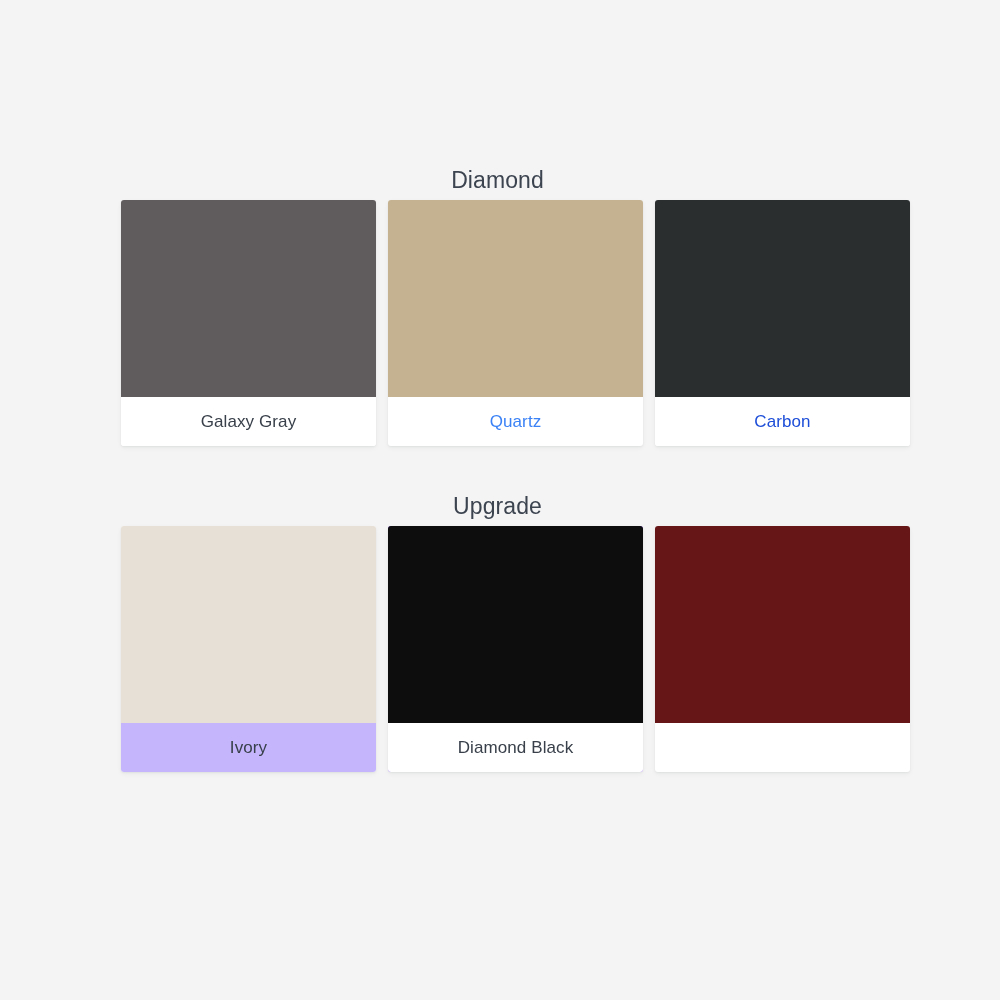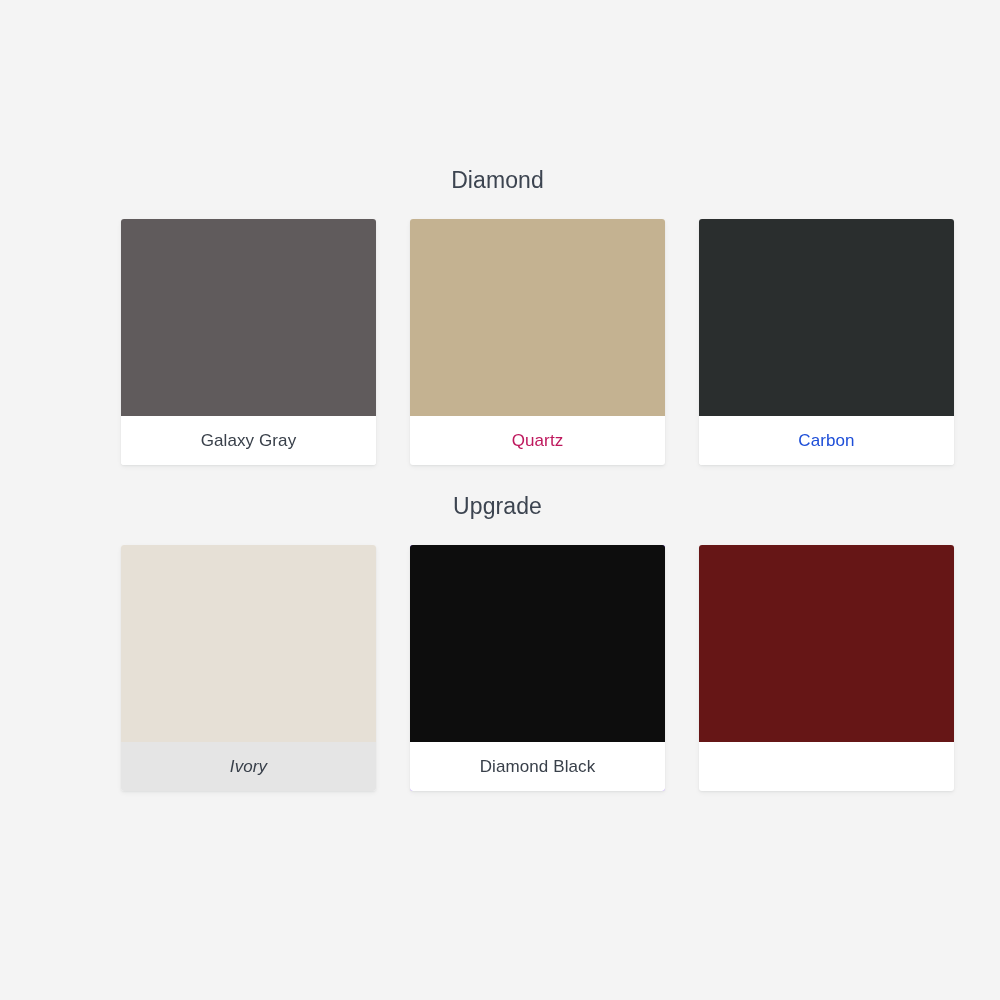"Galaxy Gray" .swatch-grid { column-gap: 34px -> 12px; margin-top: 19px -> none }
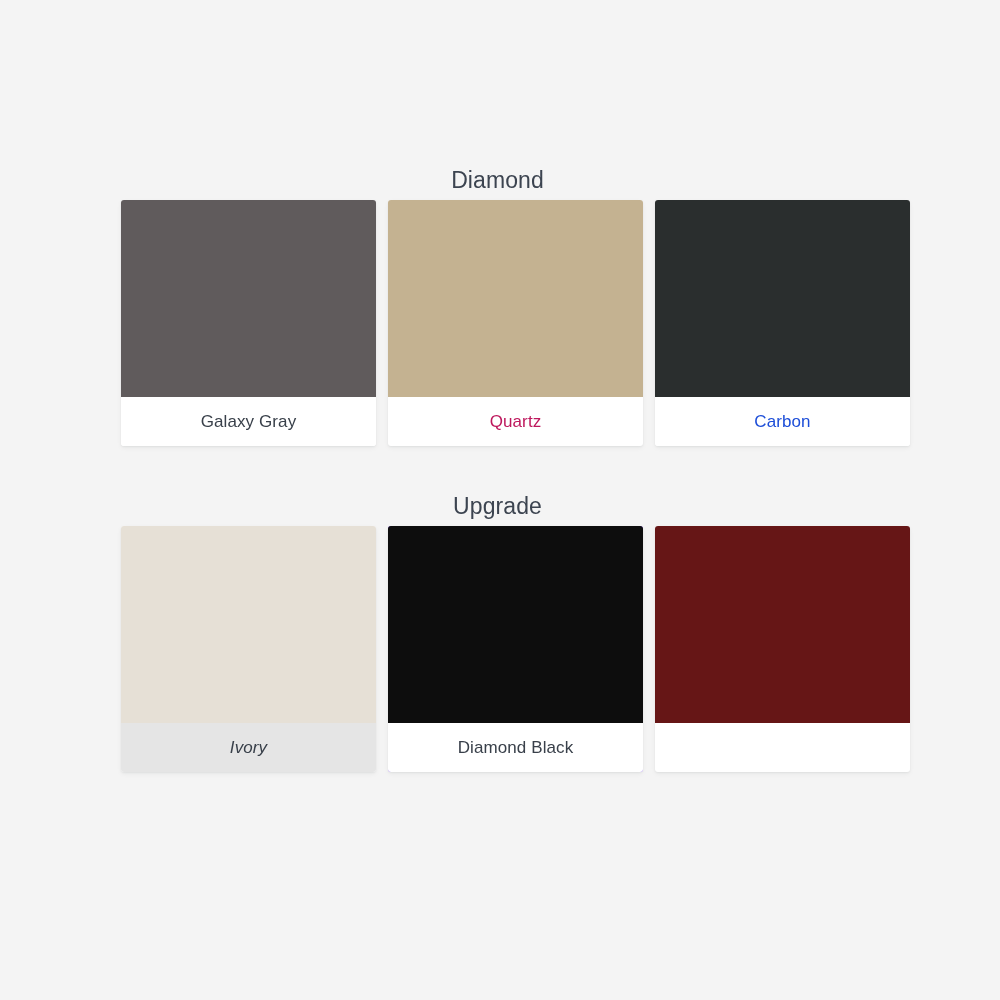"Quartz" div.swatch-label { color: #be185d -> #3b82f6 }
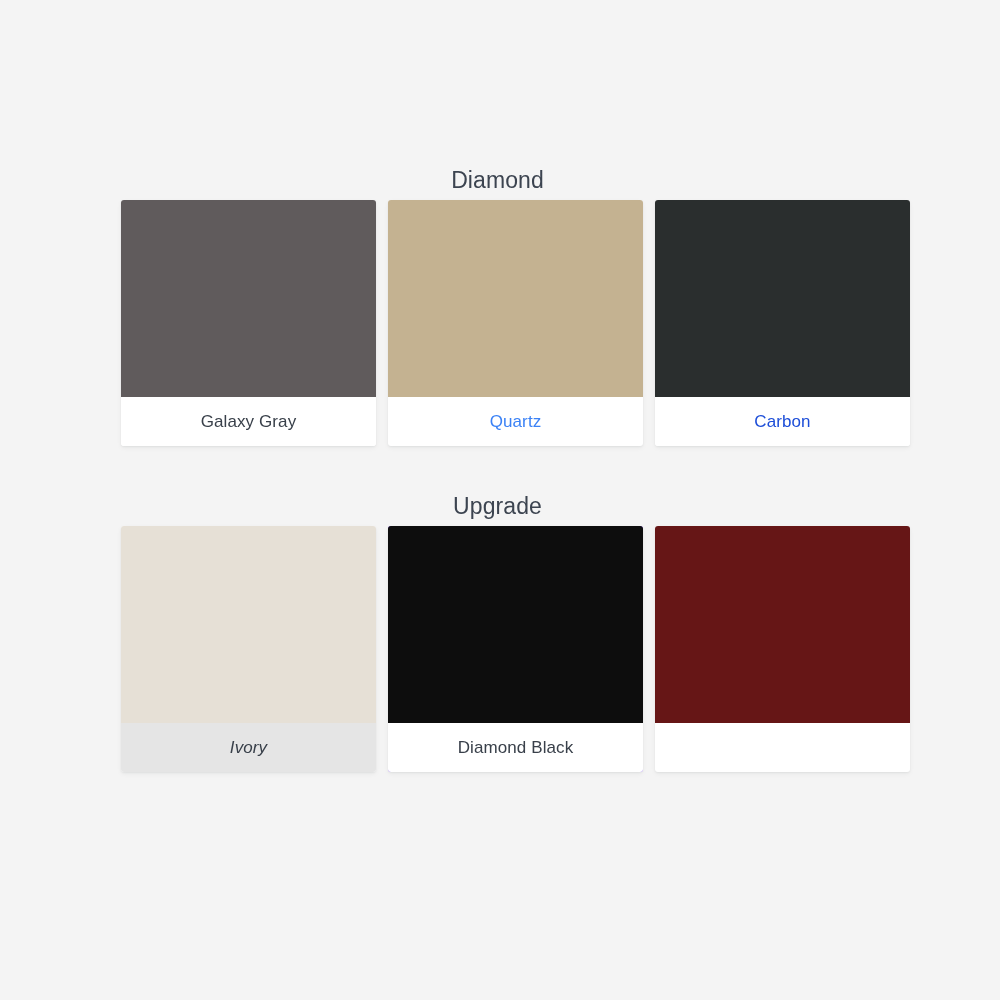"Ivory" div.swatch-label { background: #e5e5e5 -> #c4b5fd; font-style: italic -> none }
